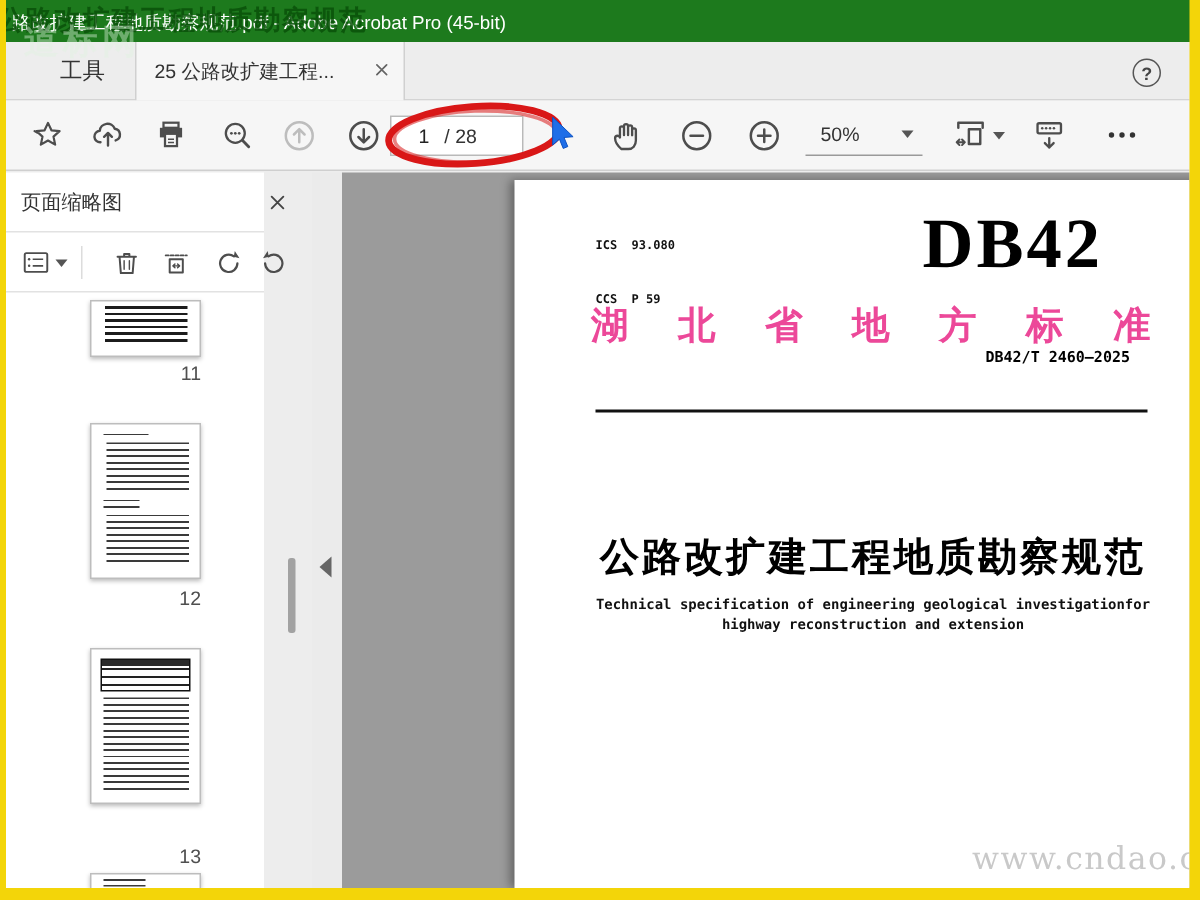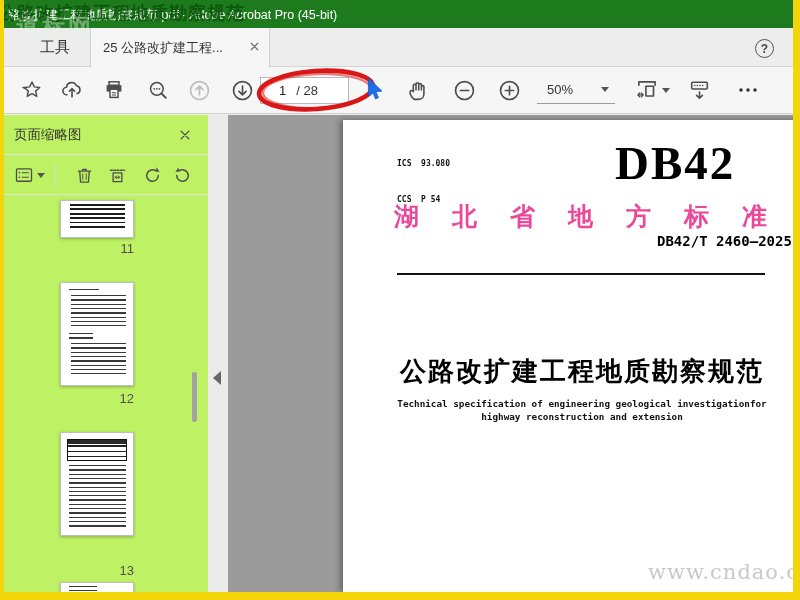"页面缩略图" .panel { background: #bef264 -> #ffffff; width: 204px -> 172px }
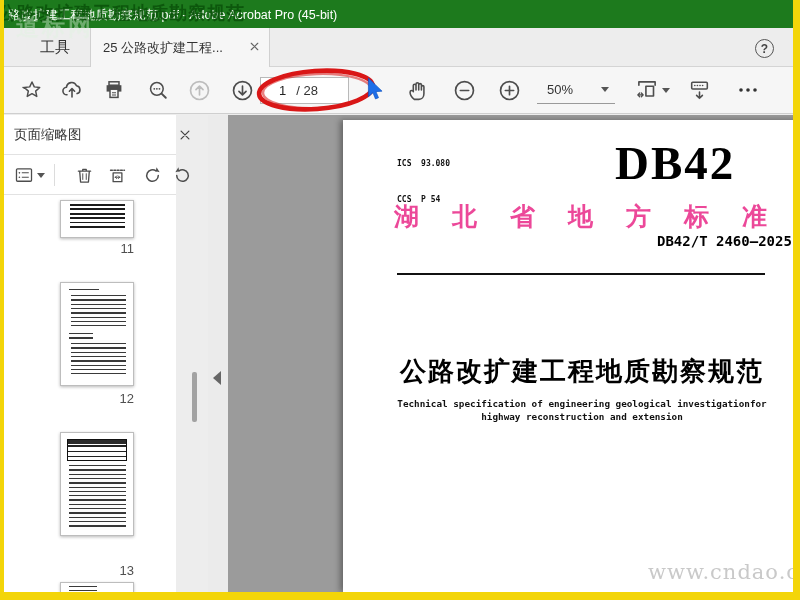"CCS P 54" div { text: 54 -> 59 }
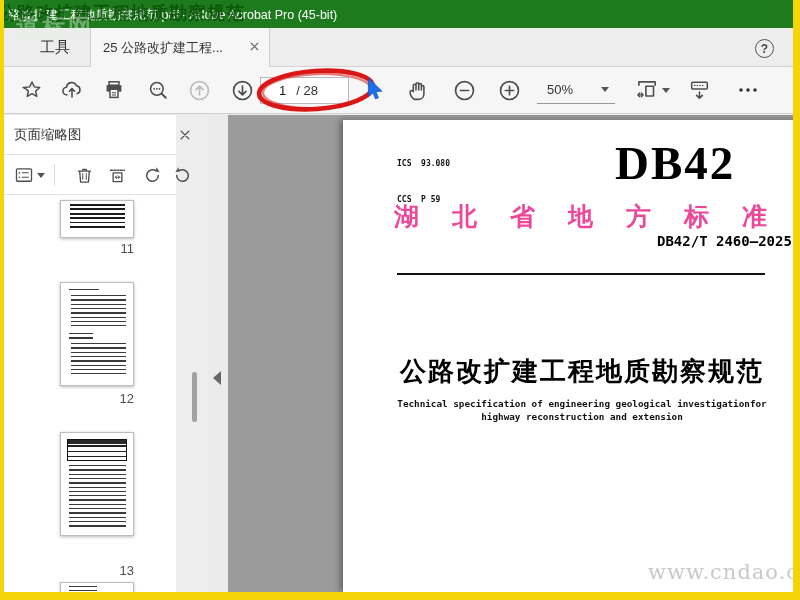"DB42/T 2460—2025" .stdnum { font-size: 14px -> 10px }
